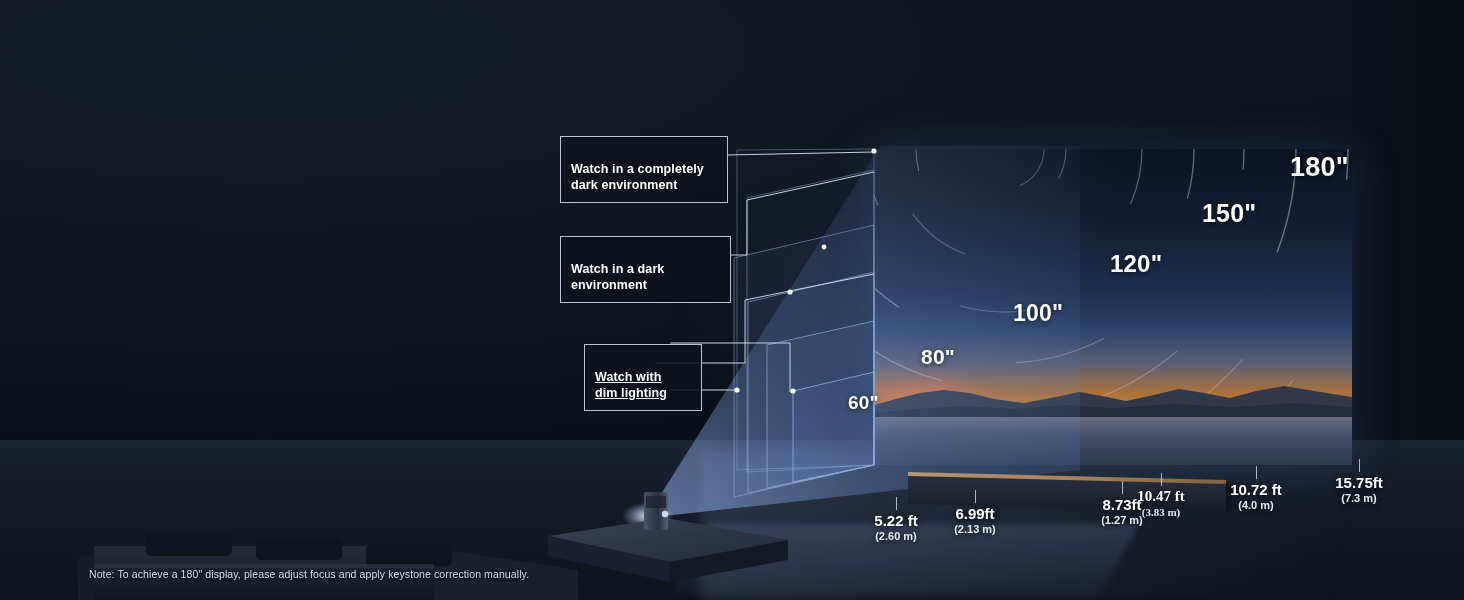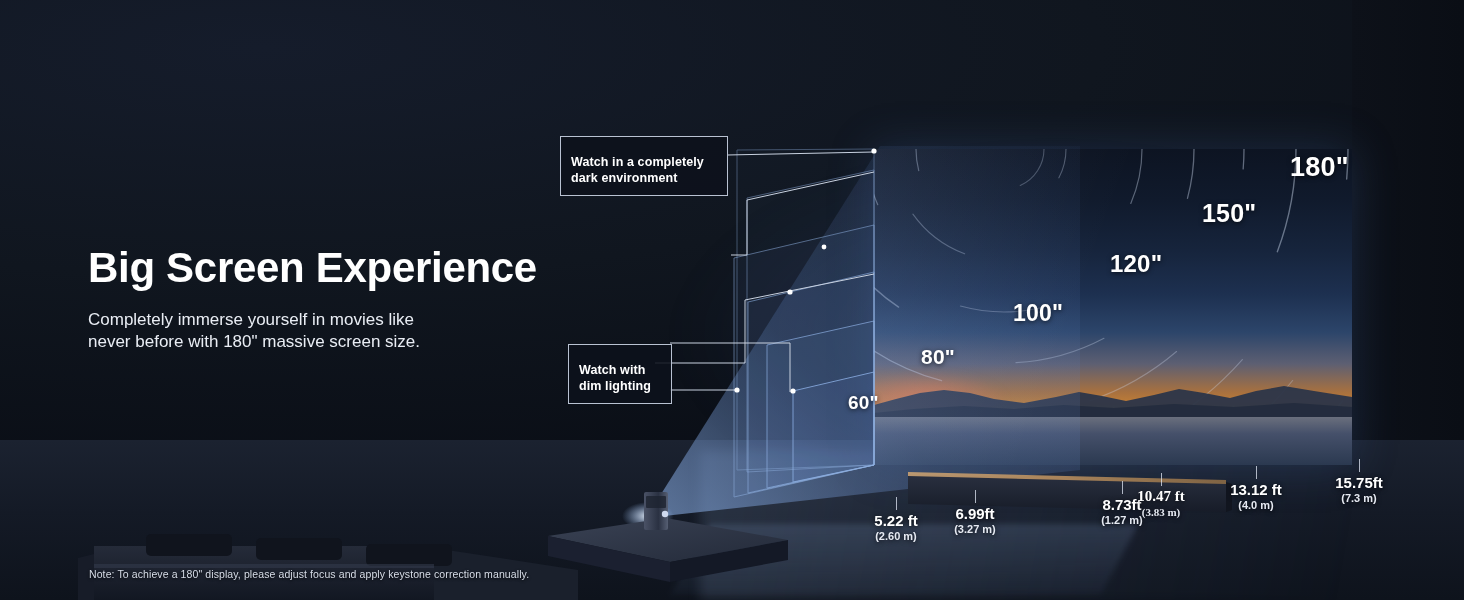"Watch in a completely" .callout { padding: 17px 10px 9px 10px -> 24px 10px 9px 10px }
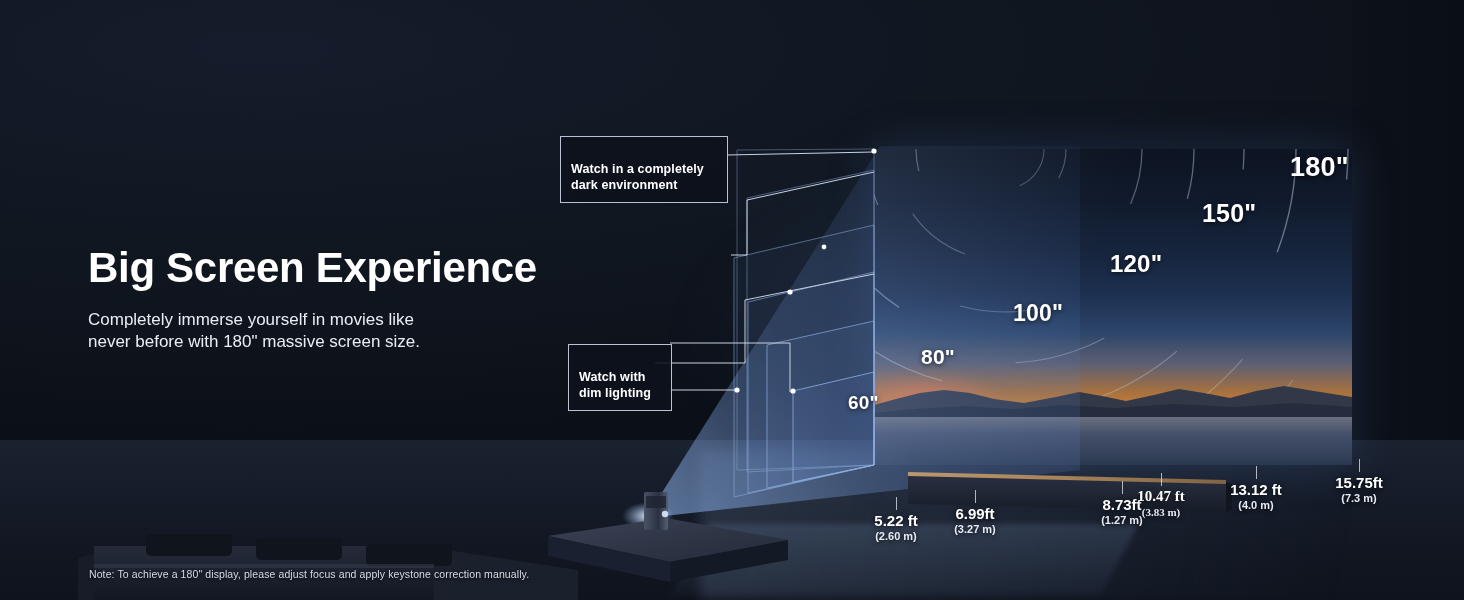"Big Screen Experience" h1.headline { html: <h1>Big Screen Experience</h1> -> none }
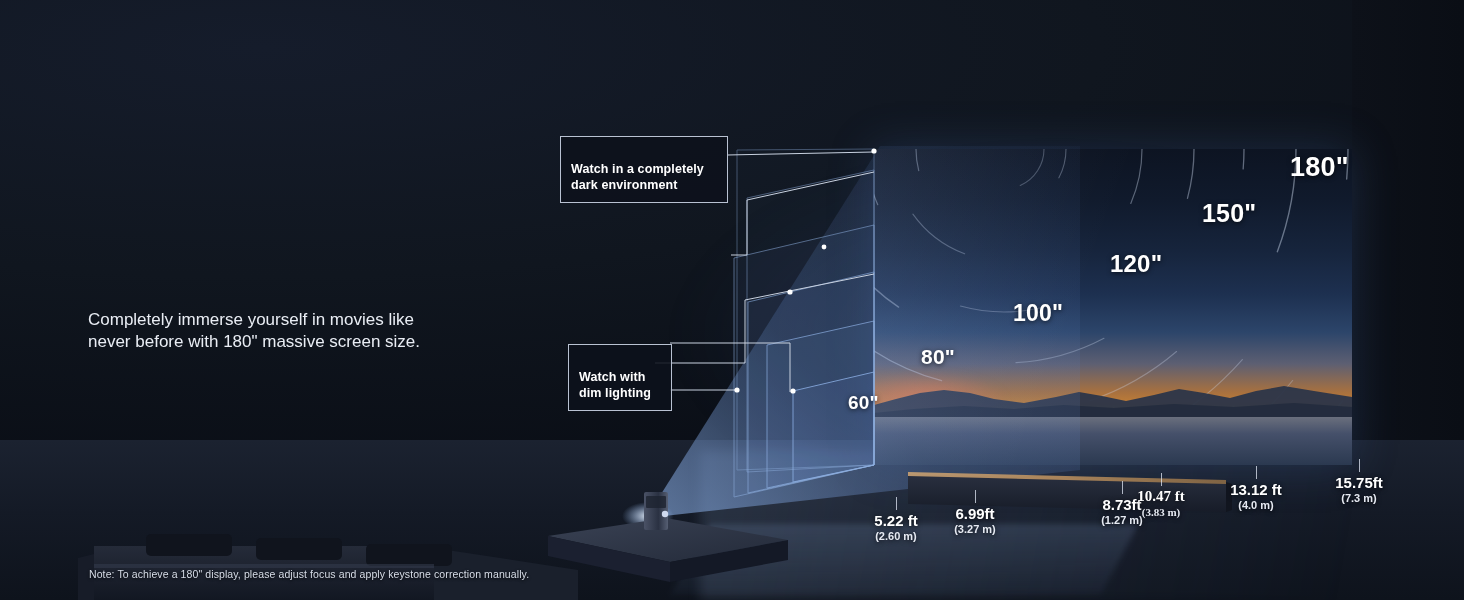"Watch in a dark" div.callout { html: none -> <div>Watch in a dark environment</div> }
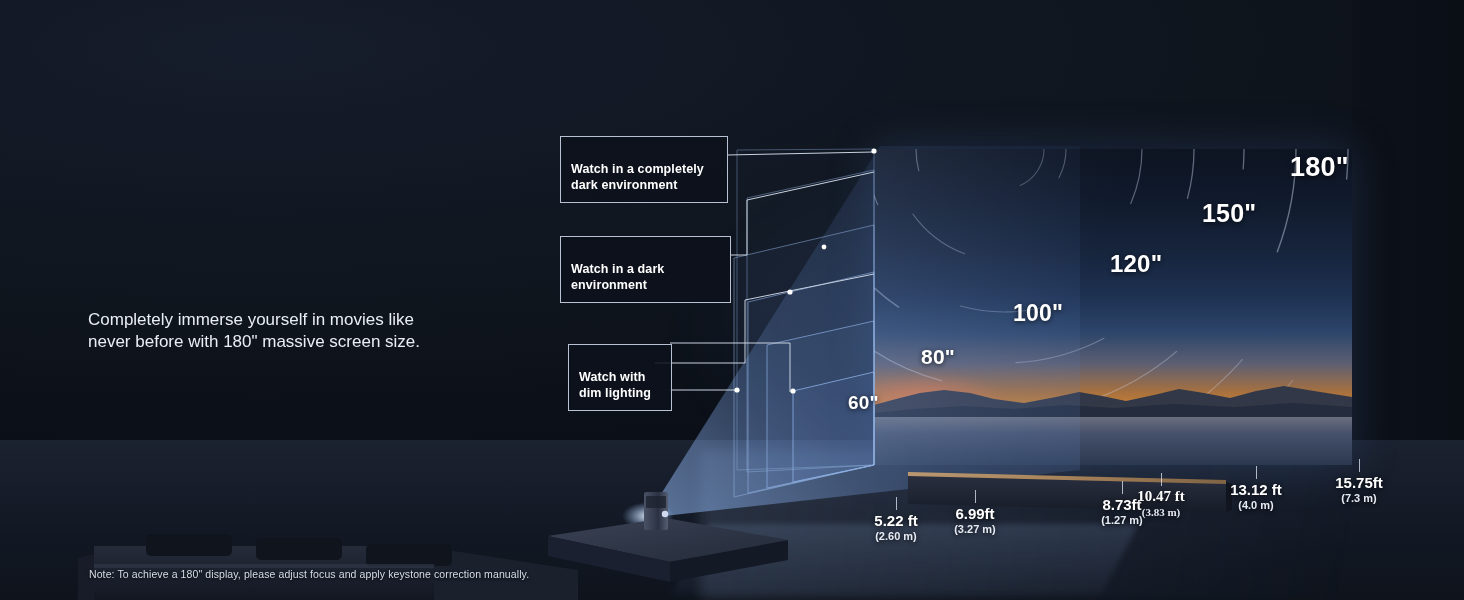"Completely immerse yourself in movies" p.subcopy { html: <p>Completely immerse yourself in movies like never before with 180" massive screen size.</p> -> none }
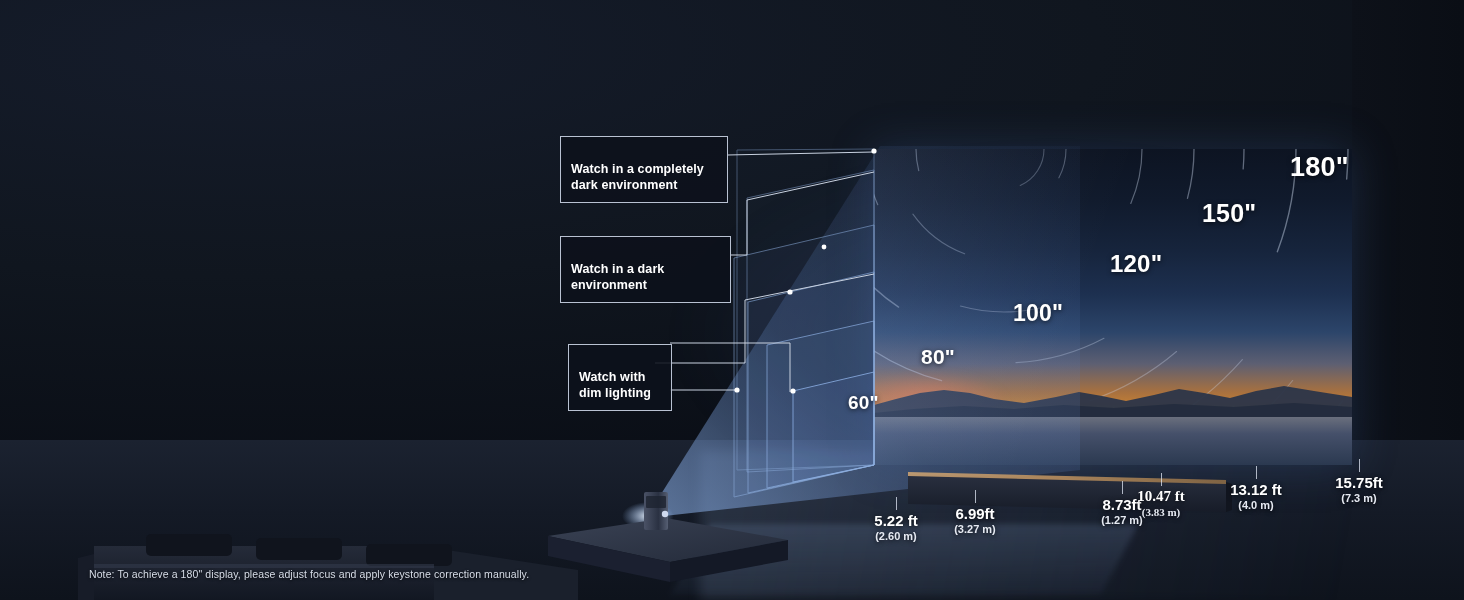"Watch with" div.callout { left: 568px -> 584px; text-decoration: none -> underline; width: 104px -> 118px }
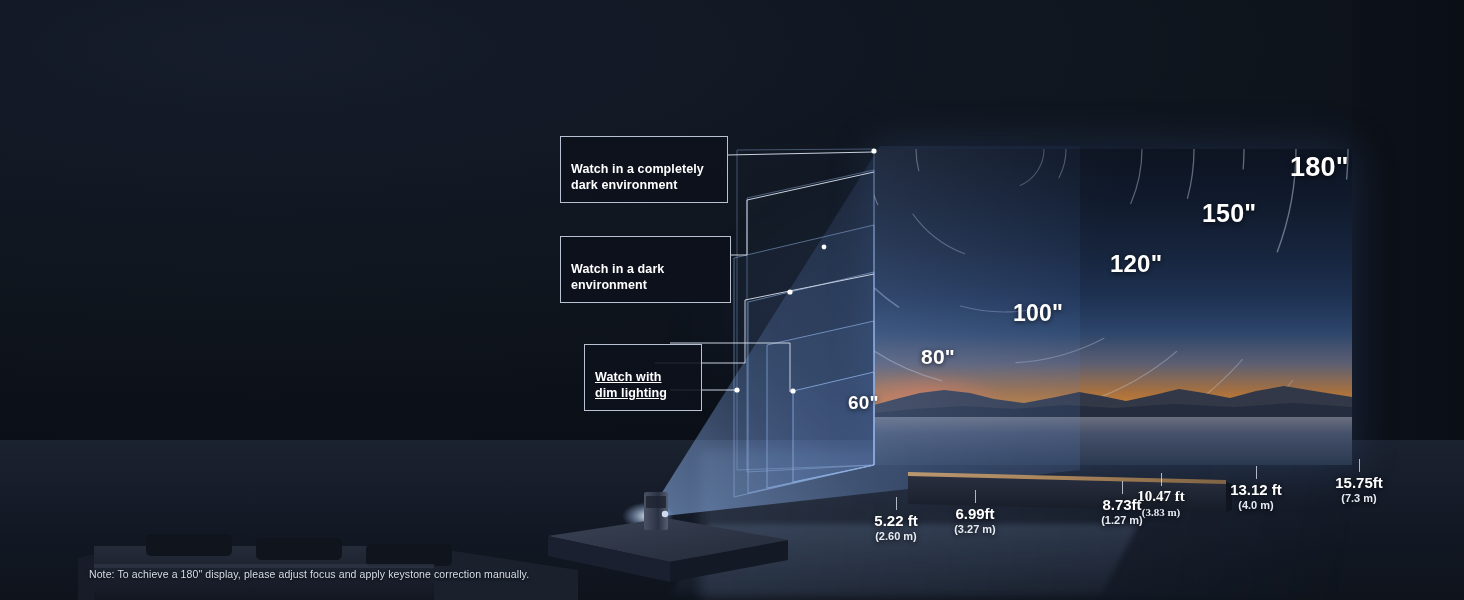"13.12 ft" span.ft { text: 13.12 -> 10.72 }
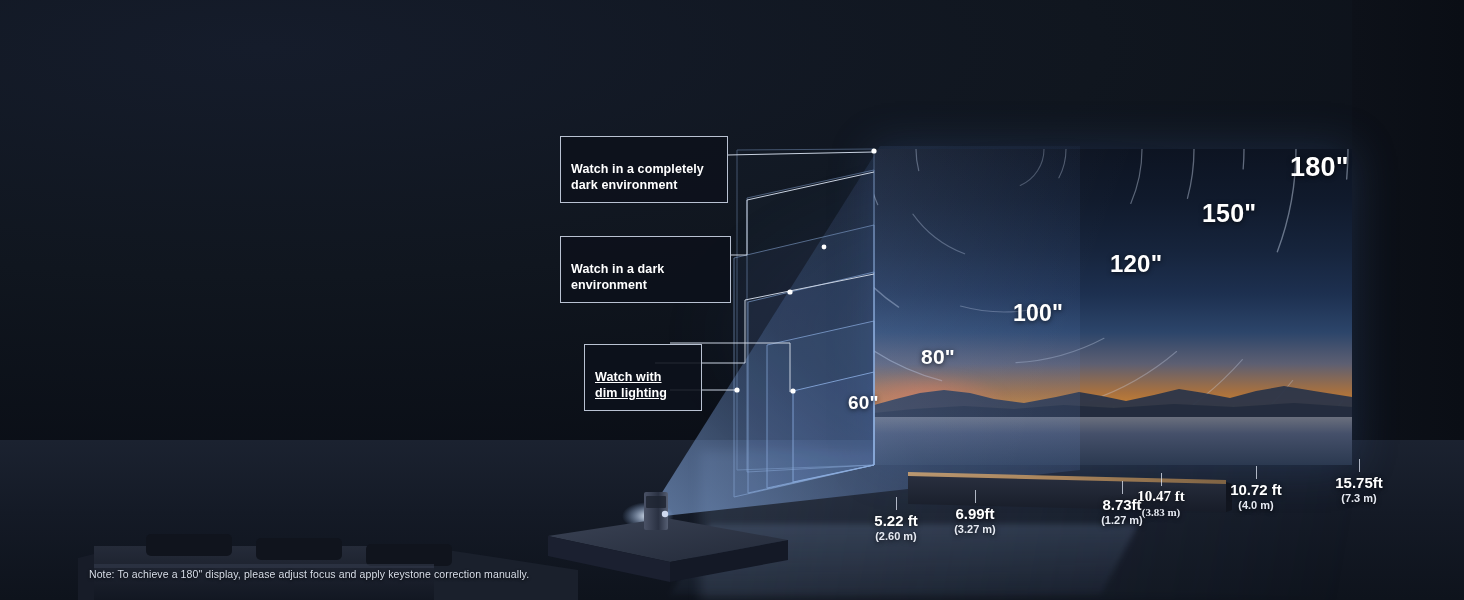"(3.27 m)" span.m { text: 3.27 -> 2.13 }
